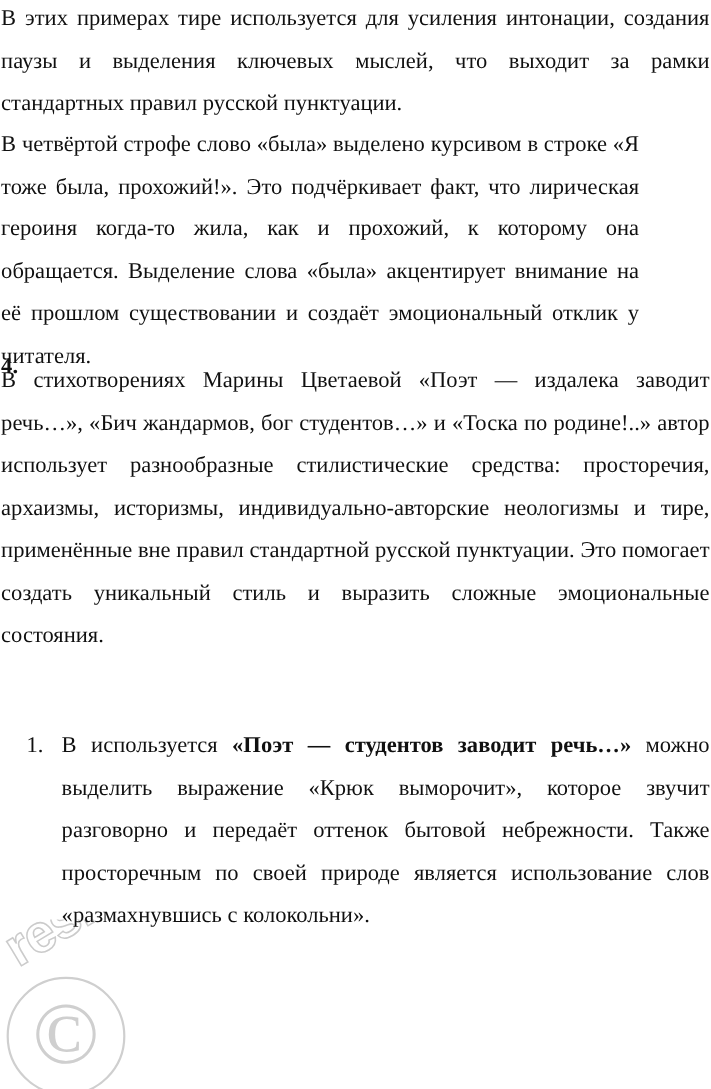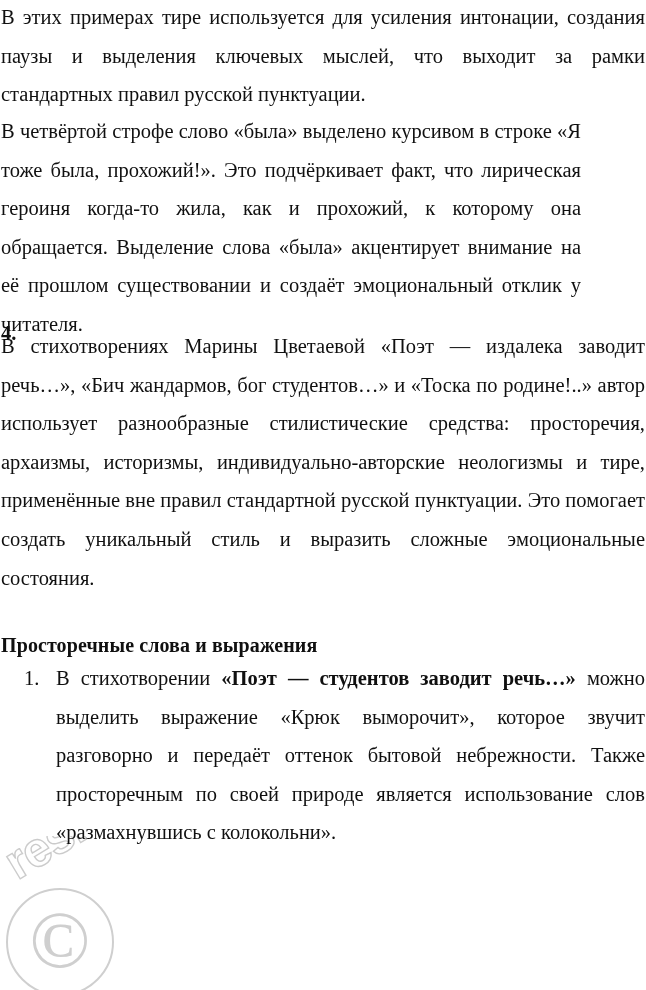"Просторечные слова и выражения" h3.h5 { html: <h3>Просторечные слова и выражения</h3> -> none }
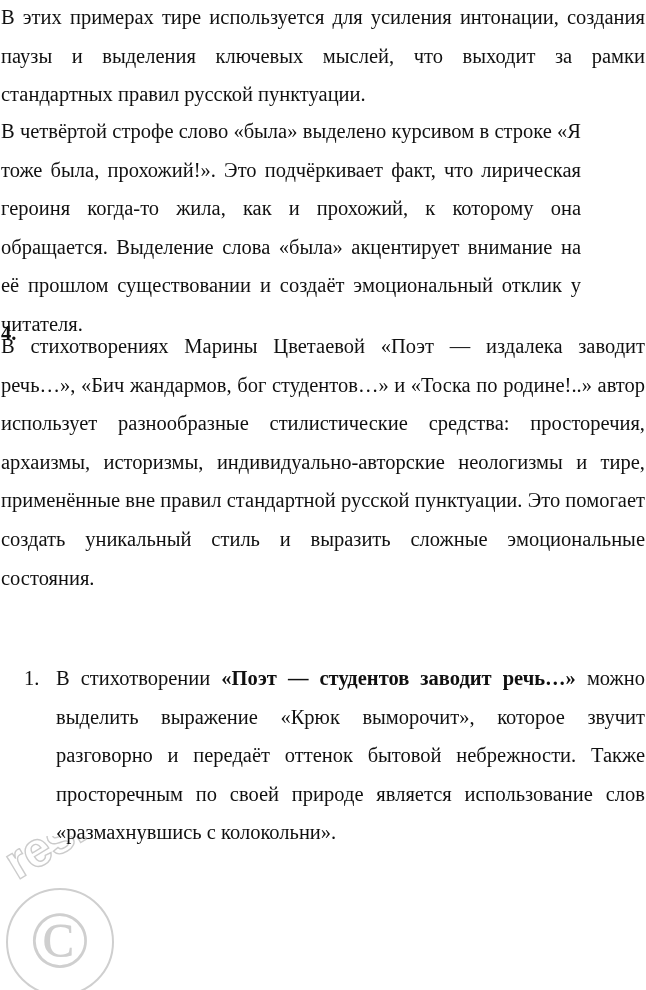"В стихотворении" span { text: стихотворении -> используется }
